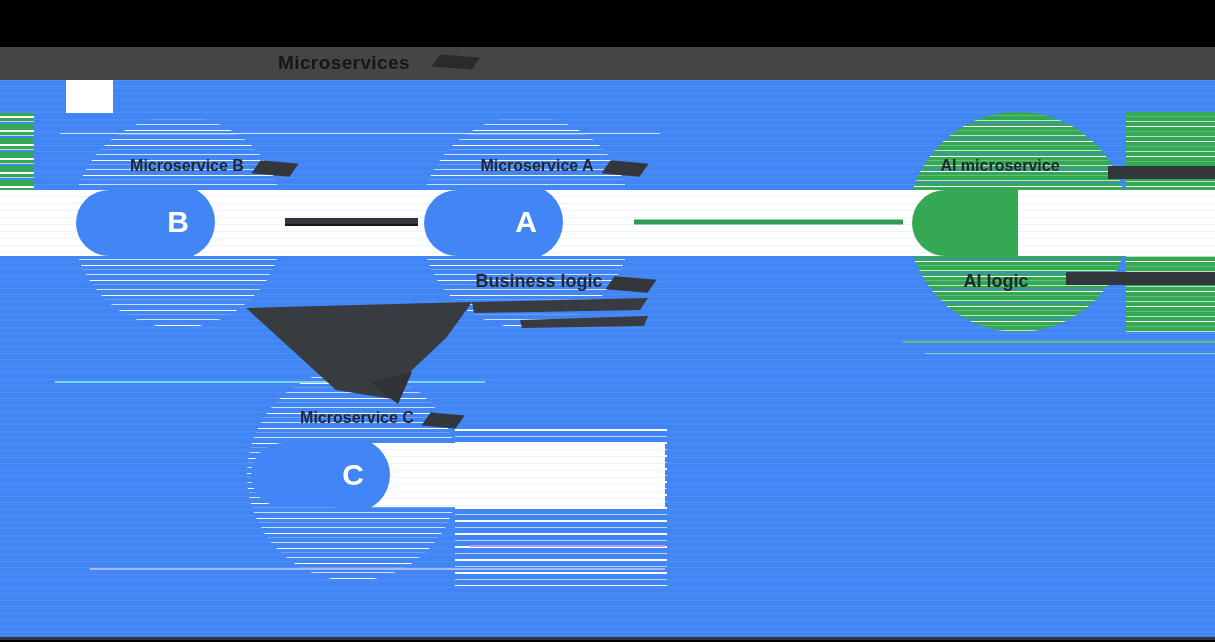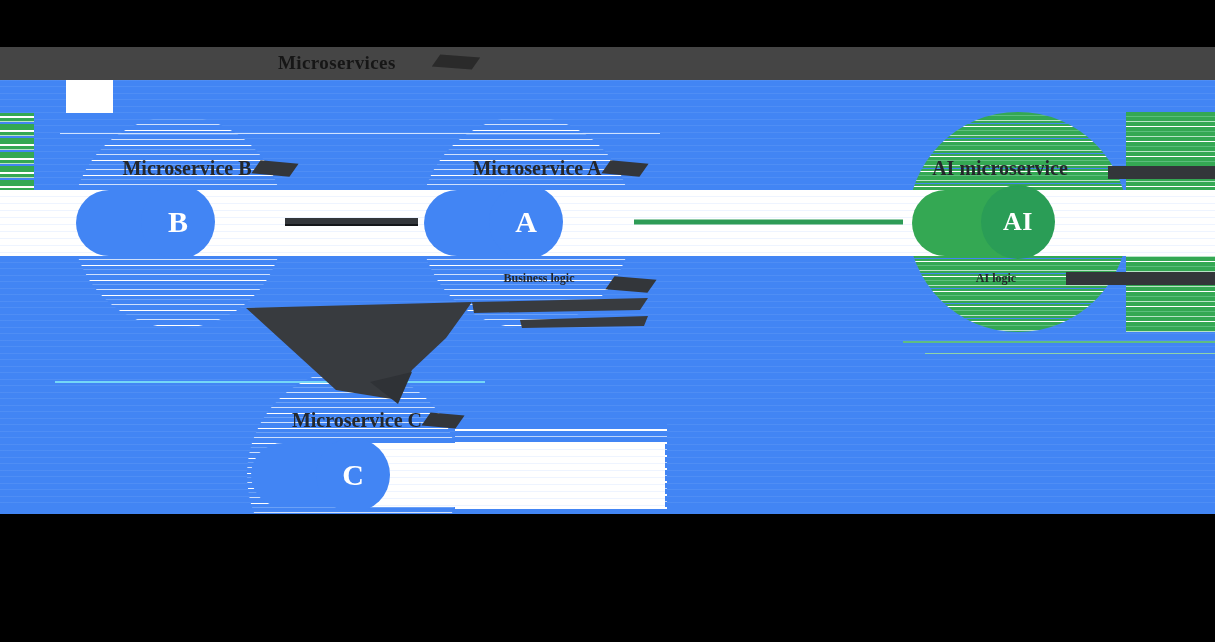"Microservices" .stage { font-family: Liberation Serif, serif -> Liberation Sans, sans-serif; height: 514px -> 640px }
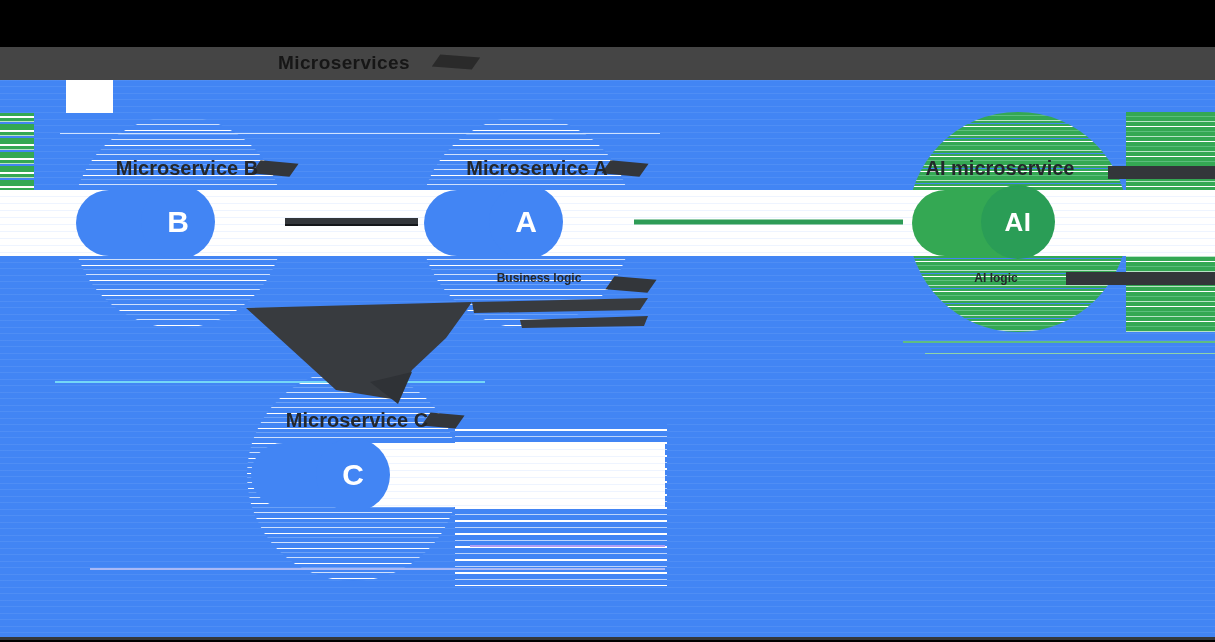"Microservice B" .node-label { font-size: 20px -> 16px }
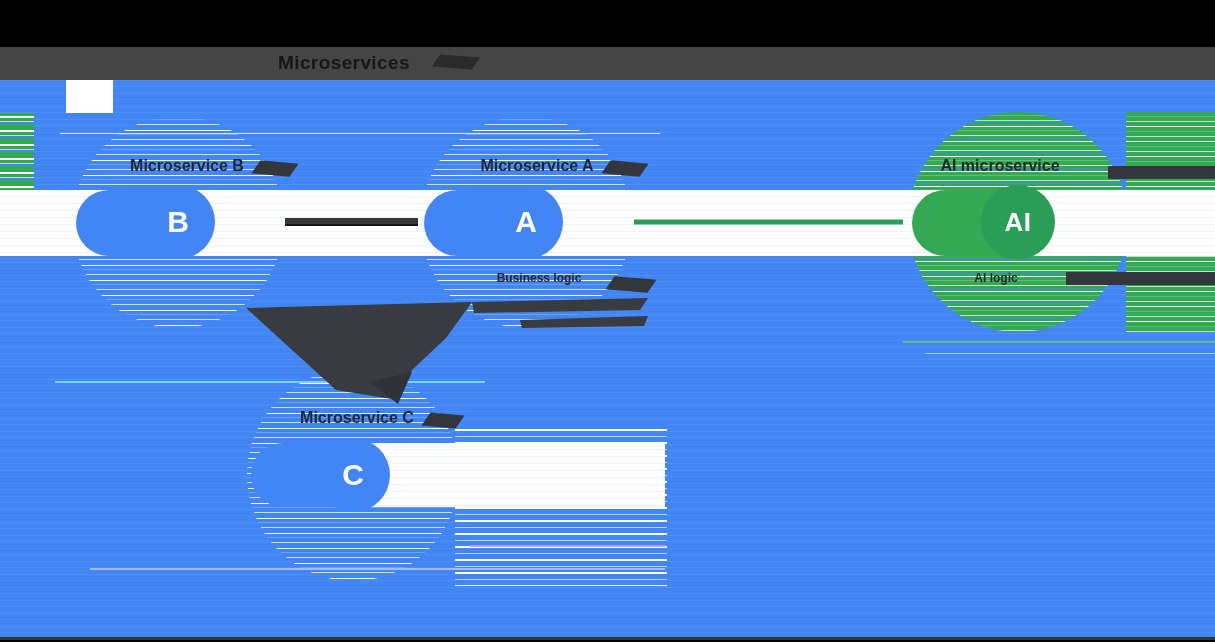"AI" div.inner-circle { html: <div> <span>AI</span> </div> -> none }
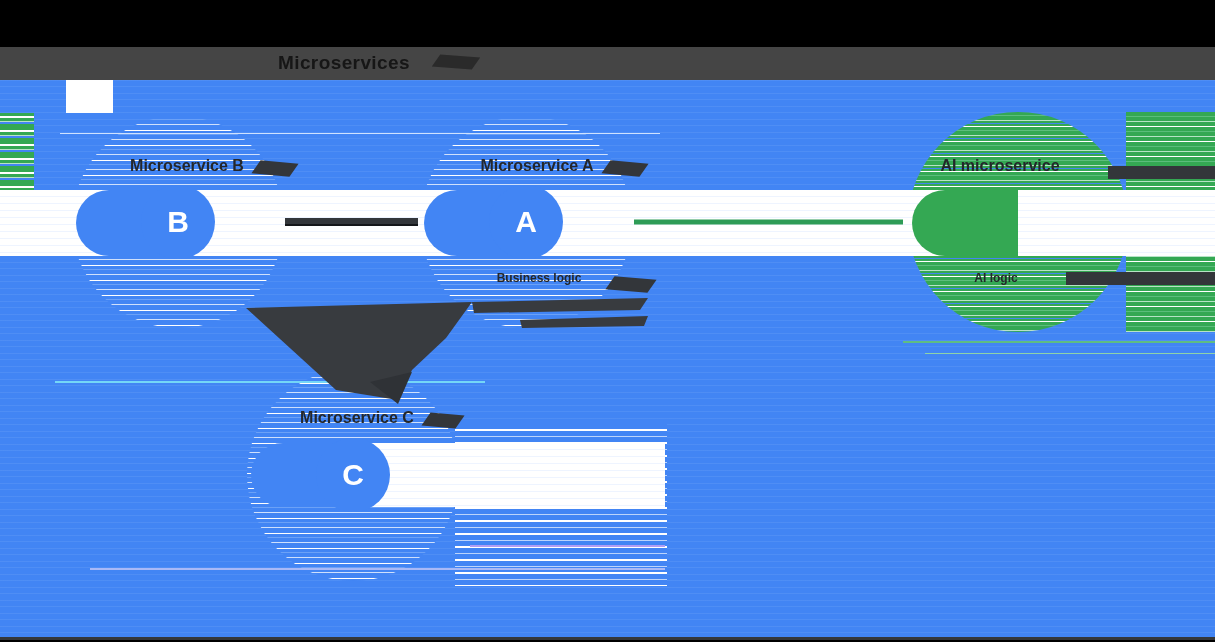"Business logic" .node-sublabel { font-size: 12px -> 18px }
